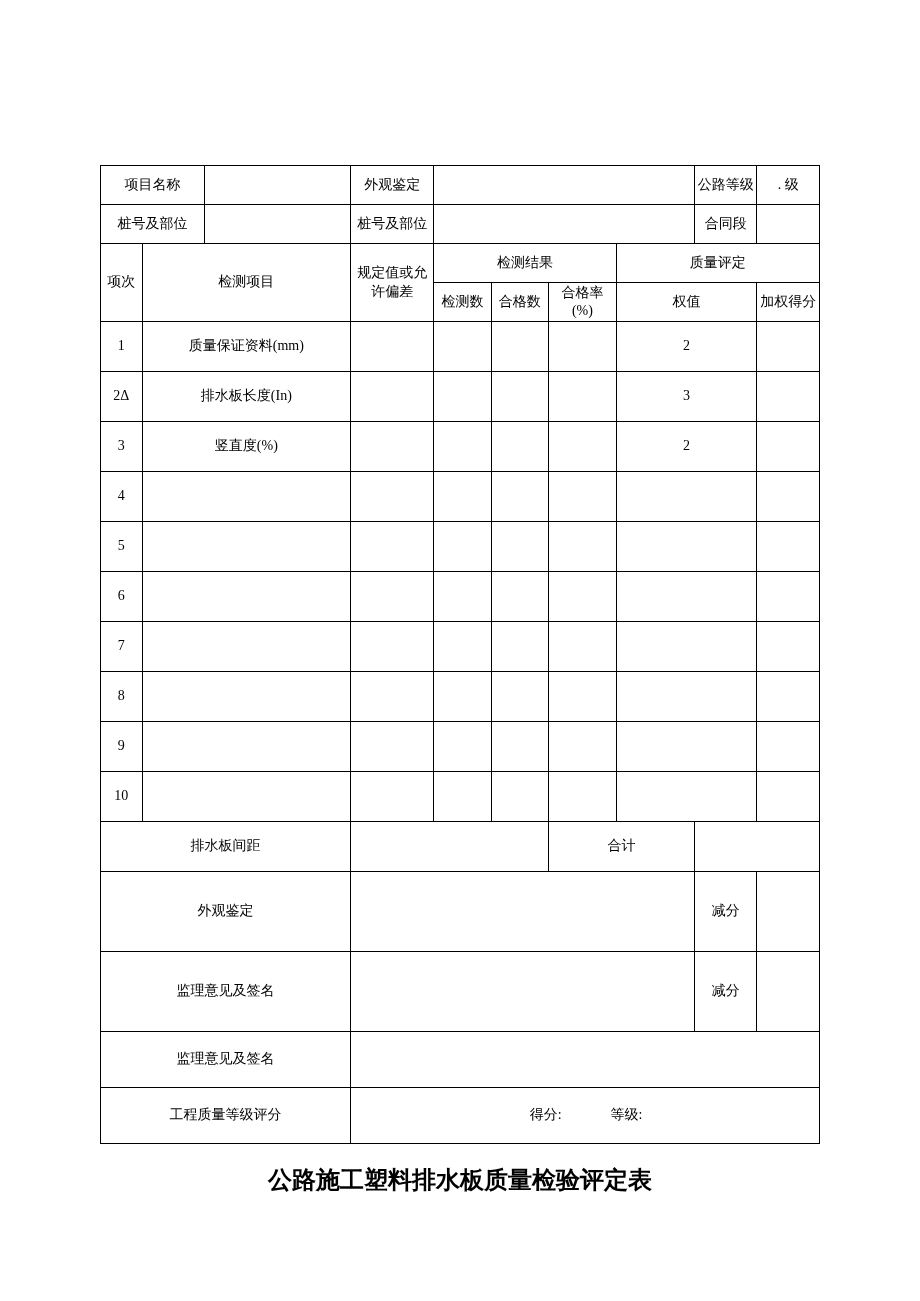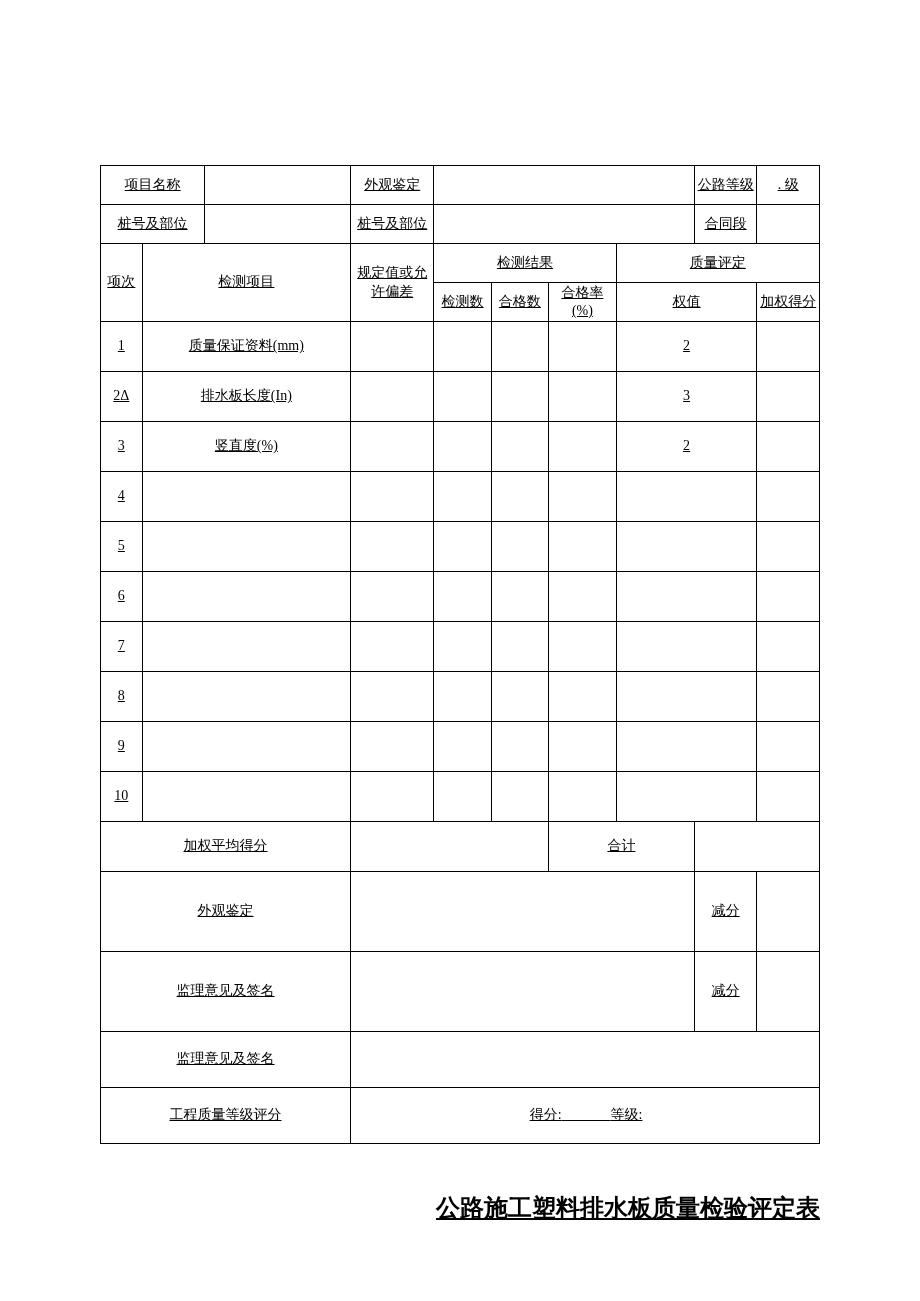"项目名称" .page { text-decoration: underline -> none }
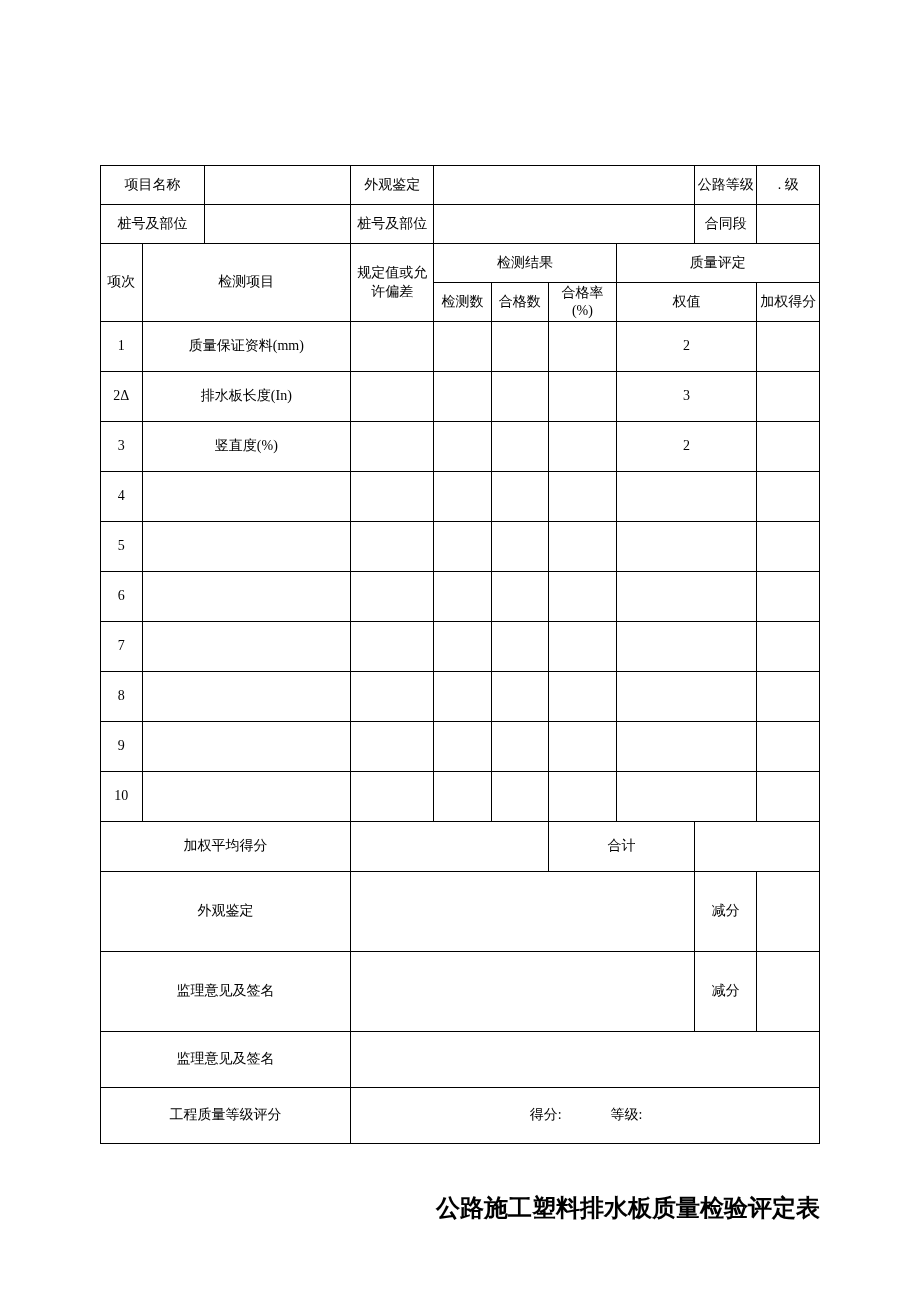"加权平均得分" td { text: 加权平均得分 -> 排水板间距 }
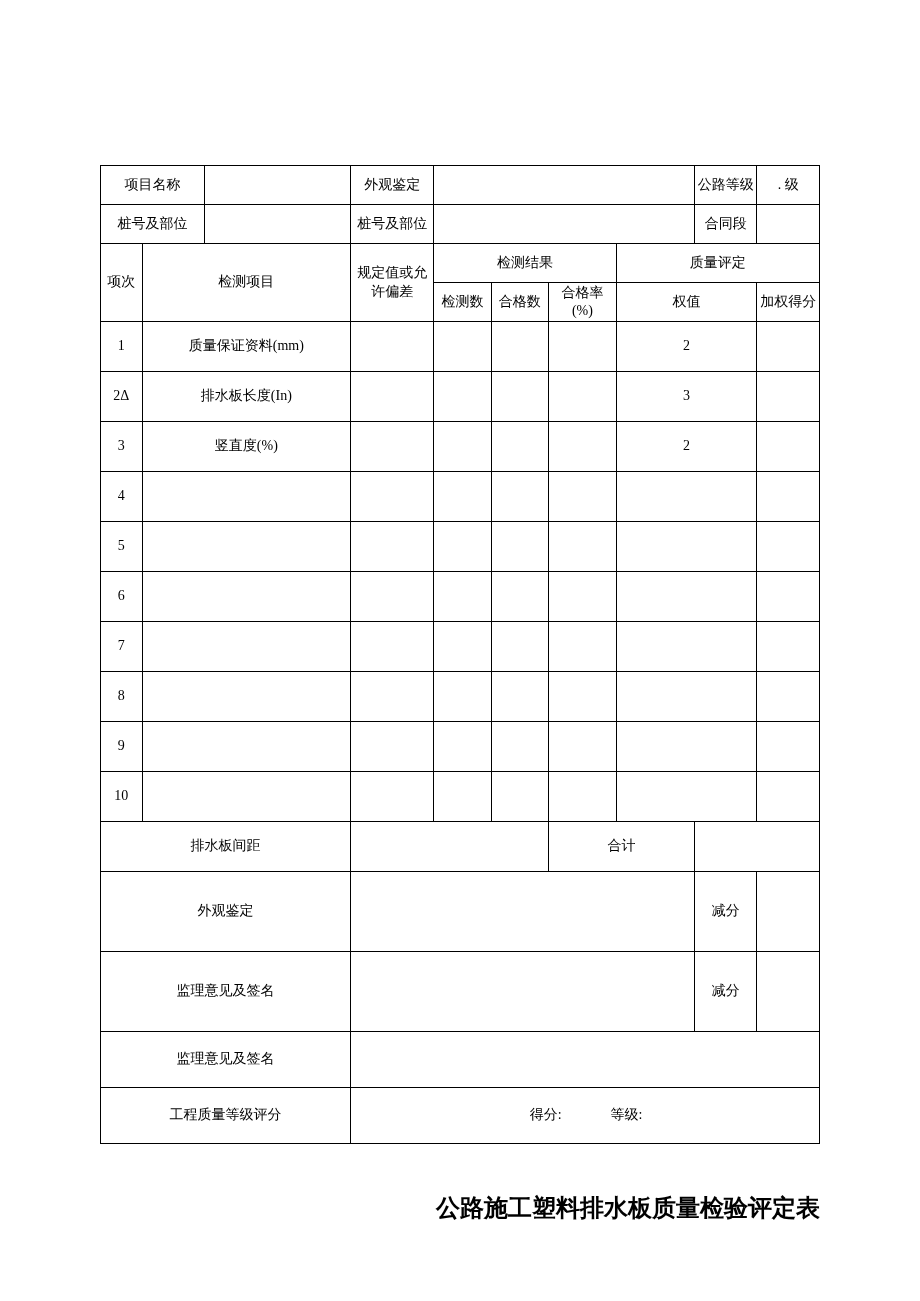"公路施工塑料排水板质量检验评定表" .title { margin-top: 48px -> 20px; text-align: right -> center }
